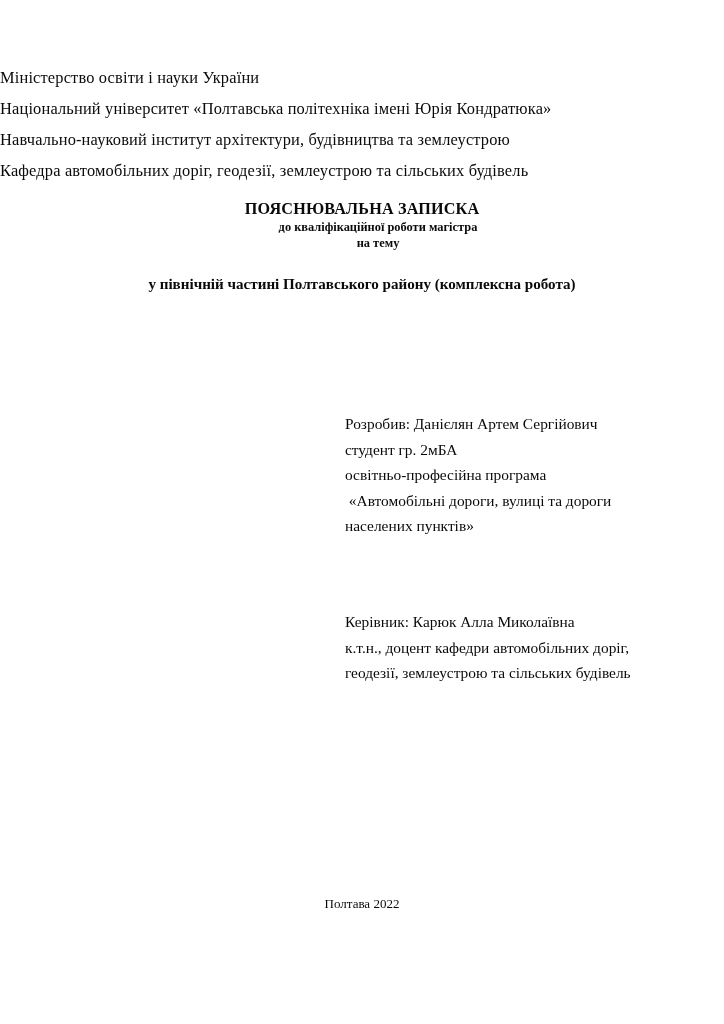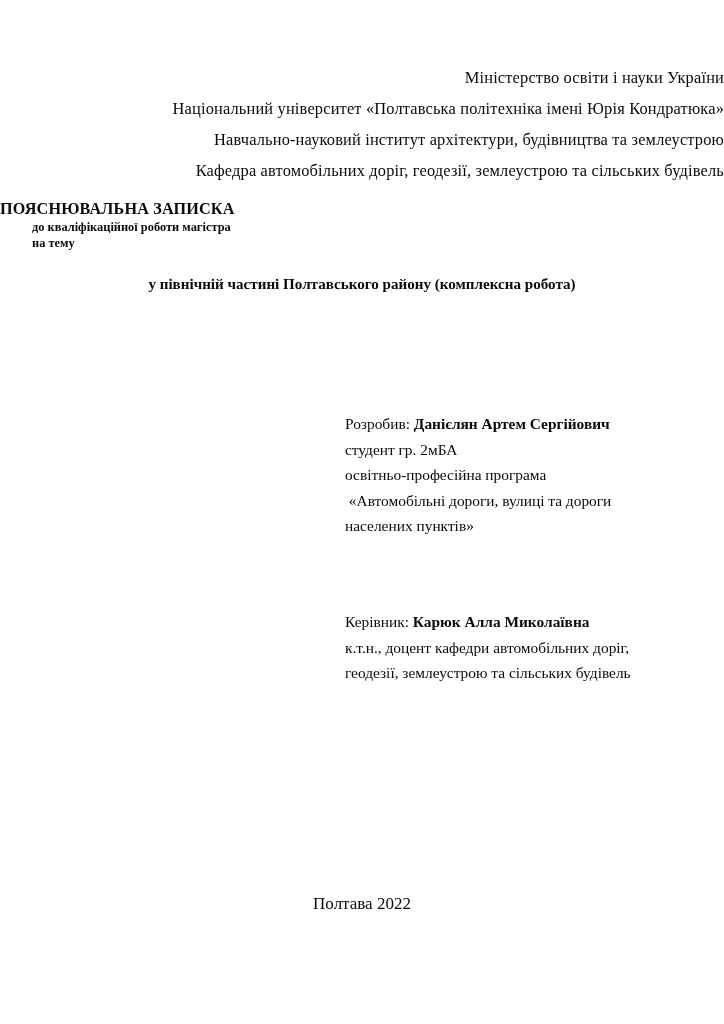"Міністерство освіти і науки України" .institution { text-align: right -> left }
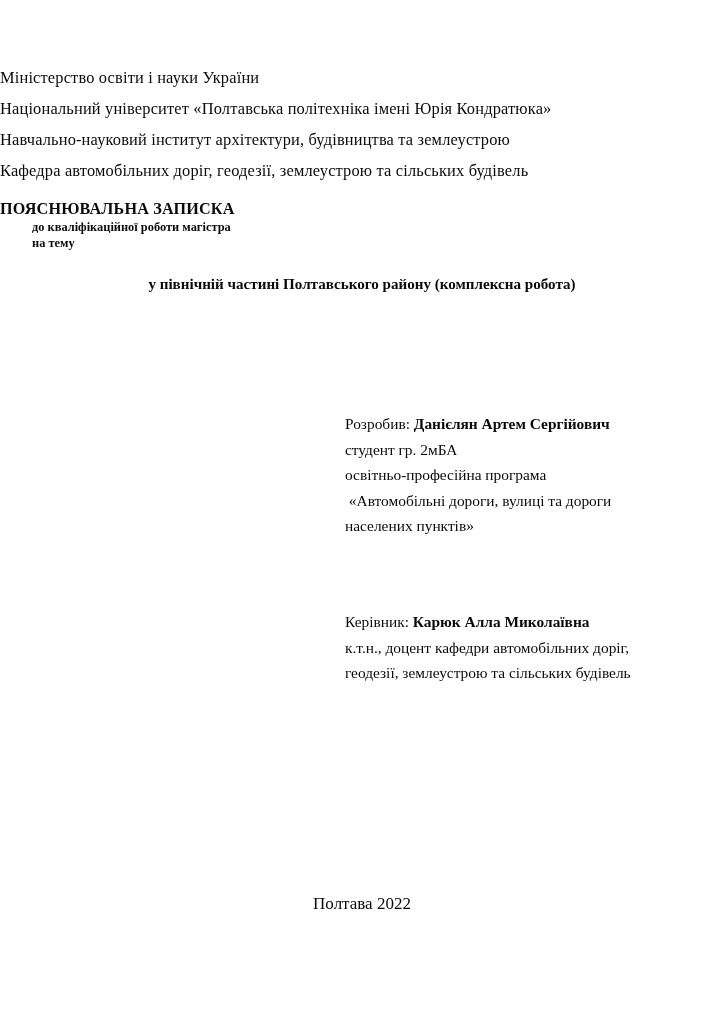"ПОЯСНЮВАЛЬНА ЗАПИСКА" .doc-kind { text-align: left -> center }
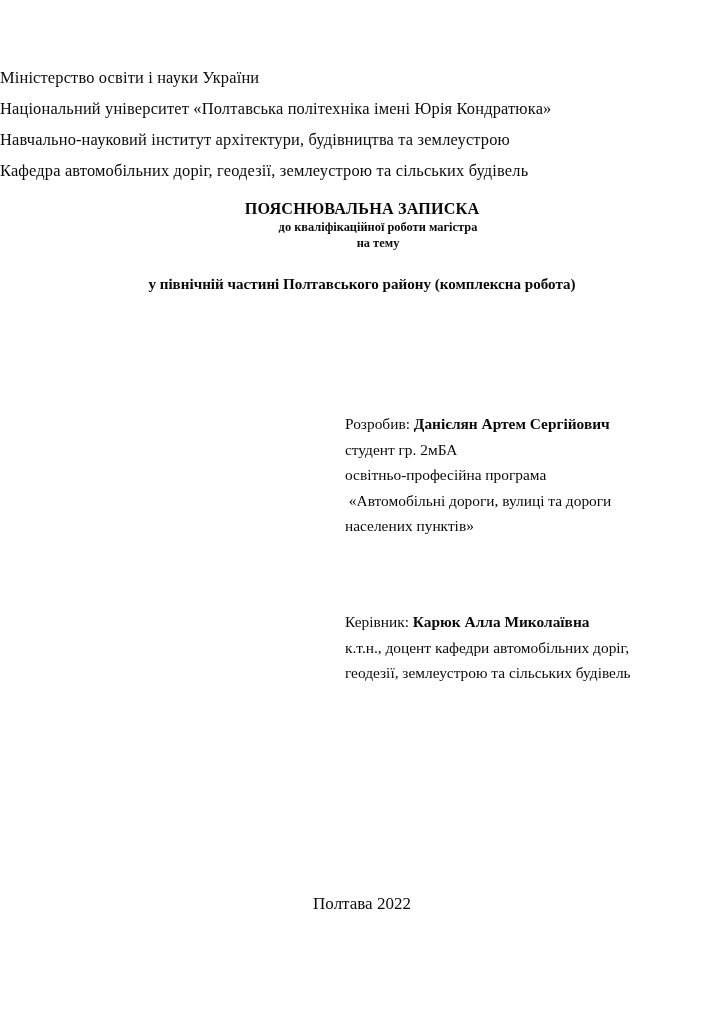"Данієлян Артем Сергійович" .block .row b { font-weight: bold -> normal }
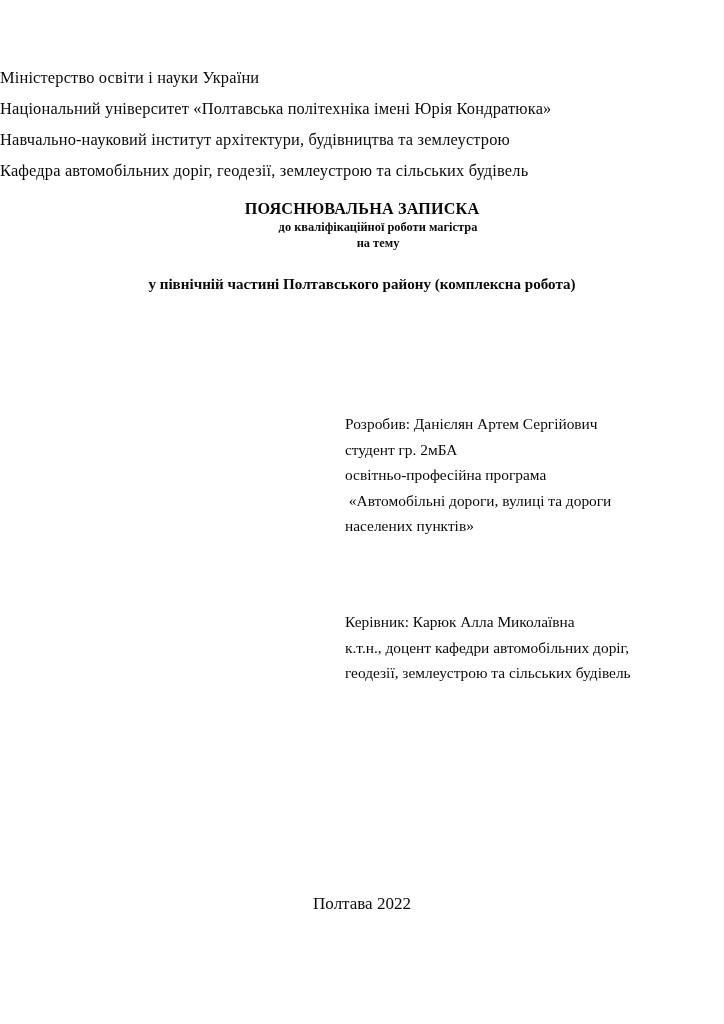"Полтава 2022" .footer .city-year { font-size: 17px -> 13px }
